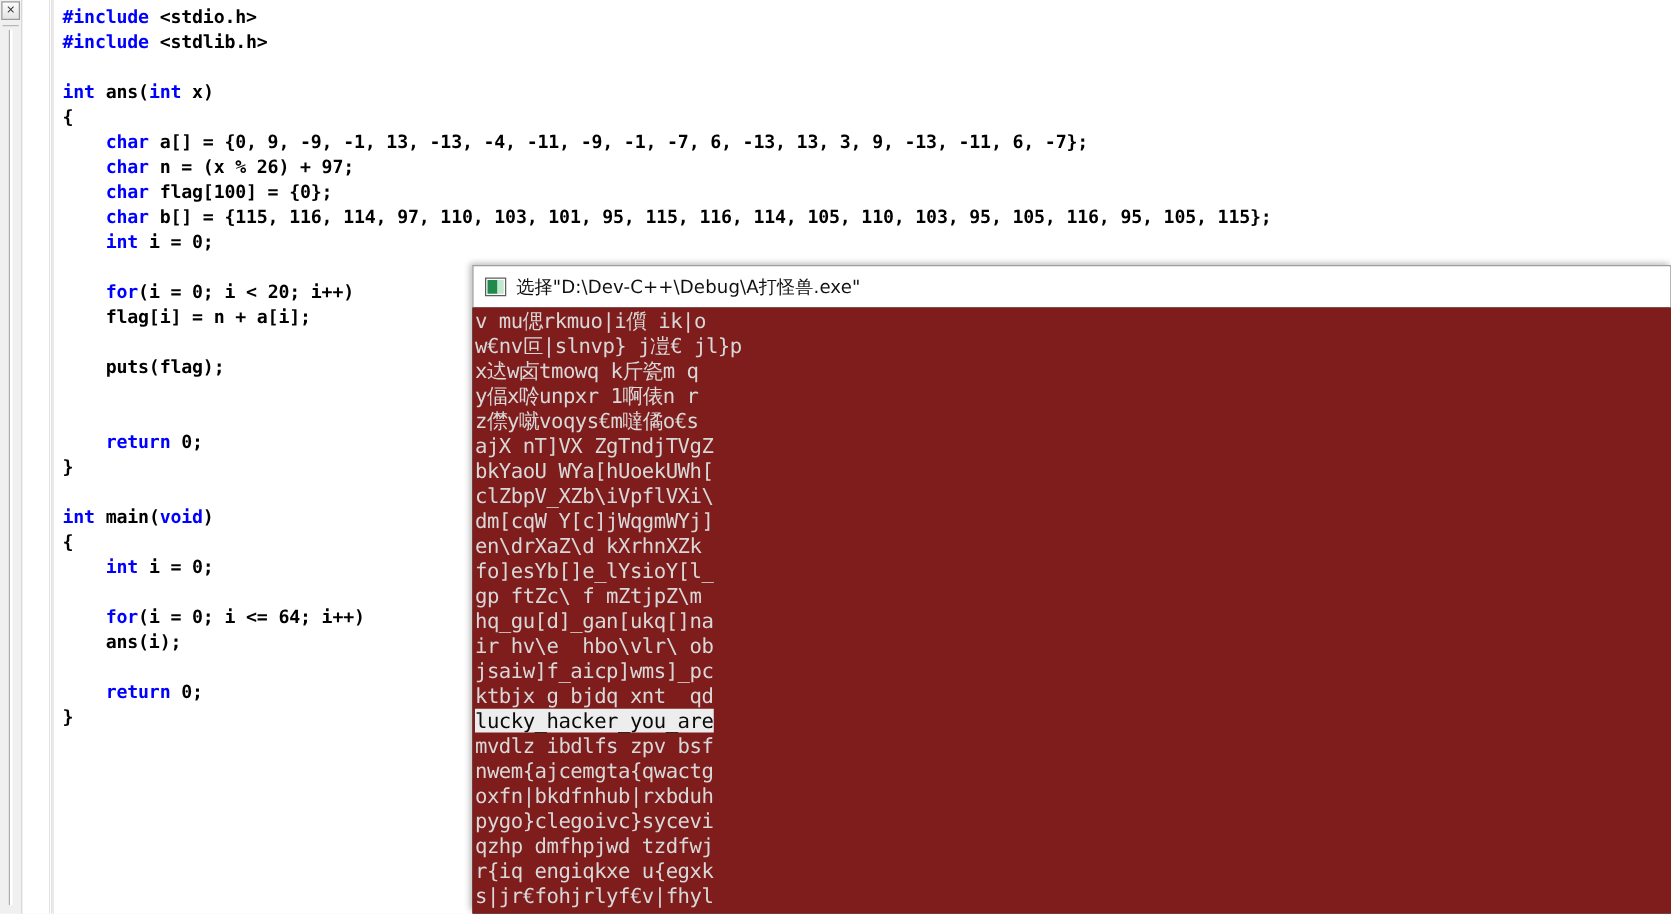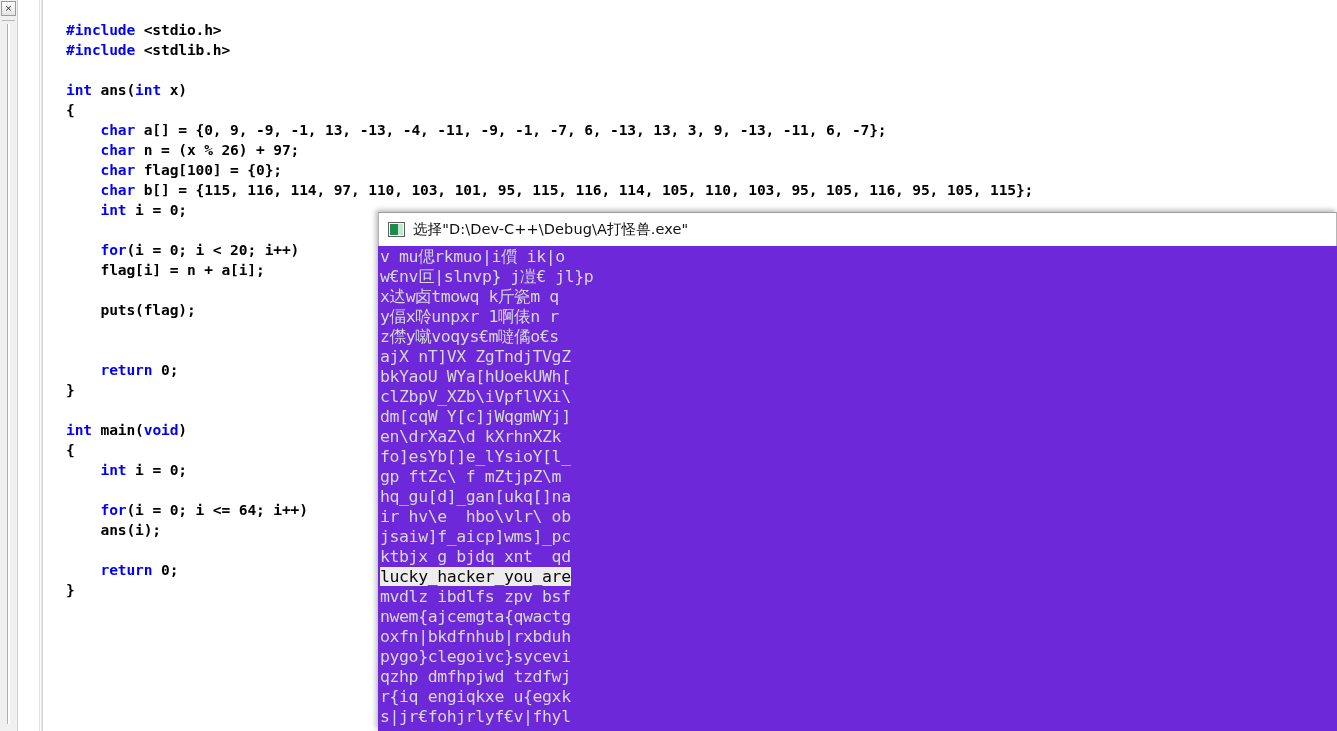"#include <stdio.h> #include <stdlib.h>" #code-pre { margin: 16px -> 0 }
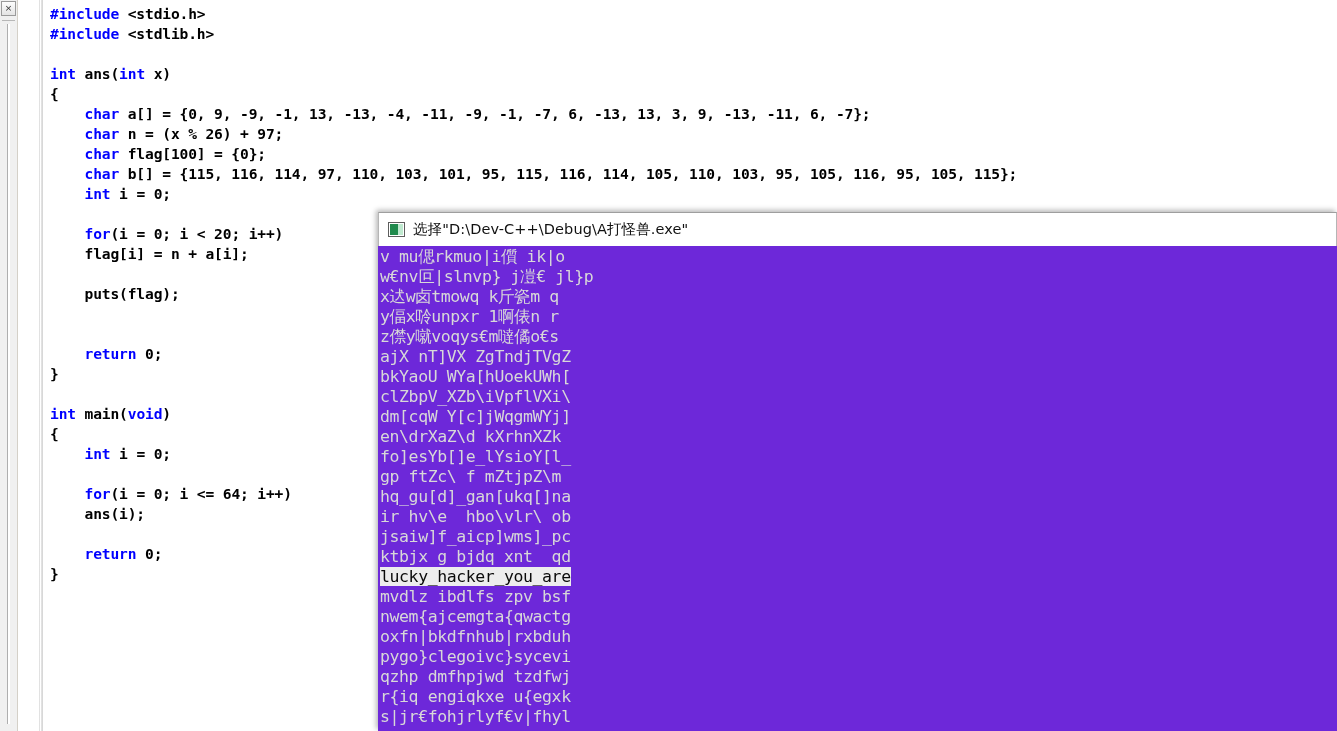"v mu偲rkmuo|i儨 ik|o w€nv叵|slnvp} j凒€" #console-body { background: #6d28d9 -> #7f1d1d }
